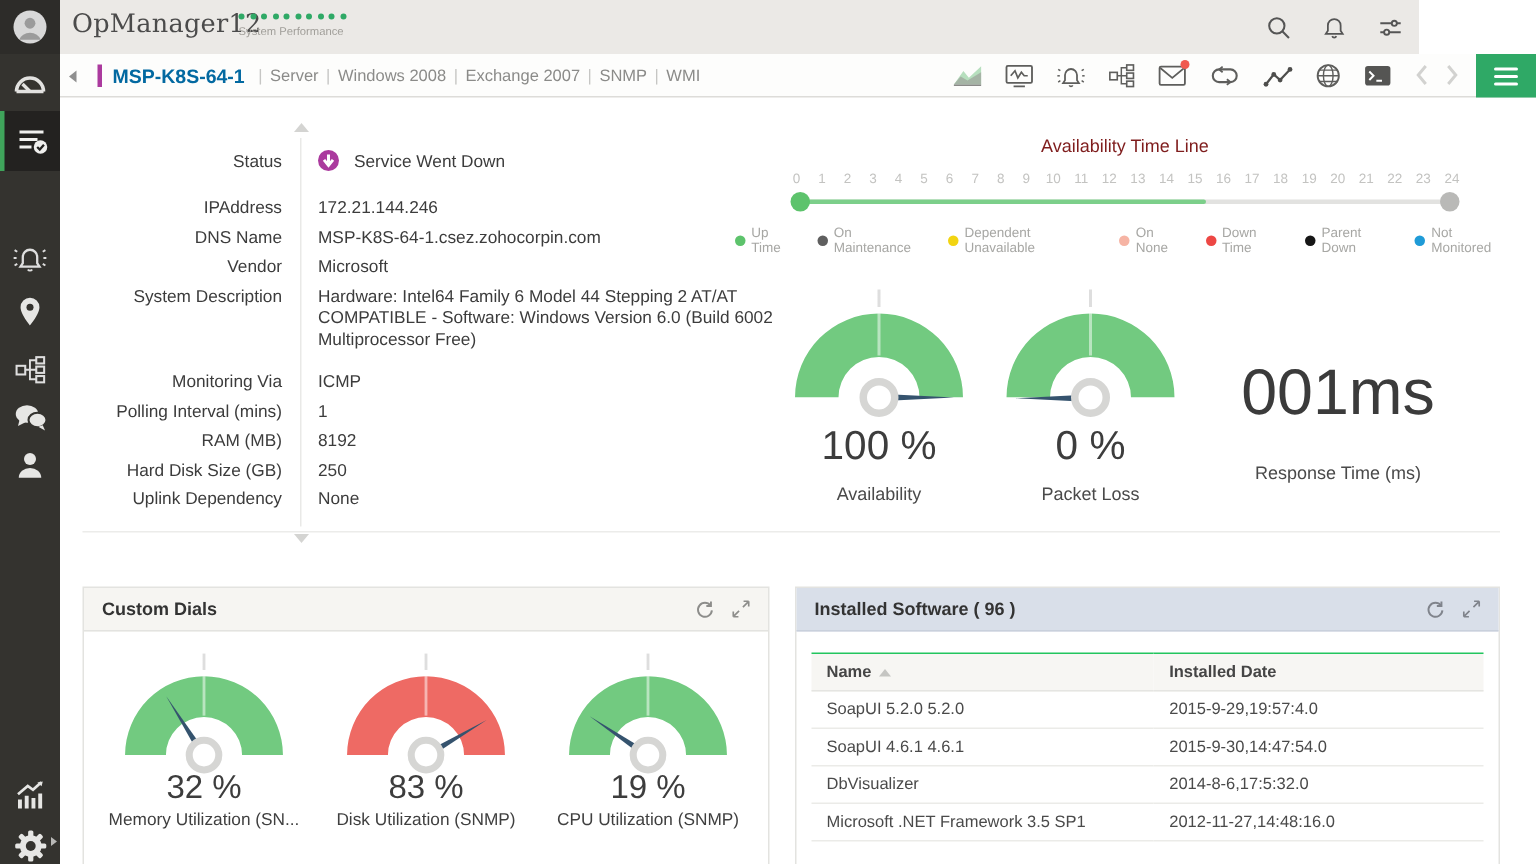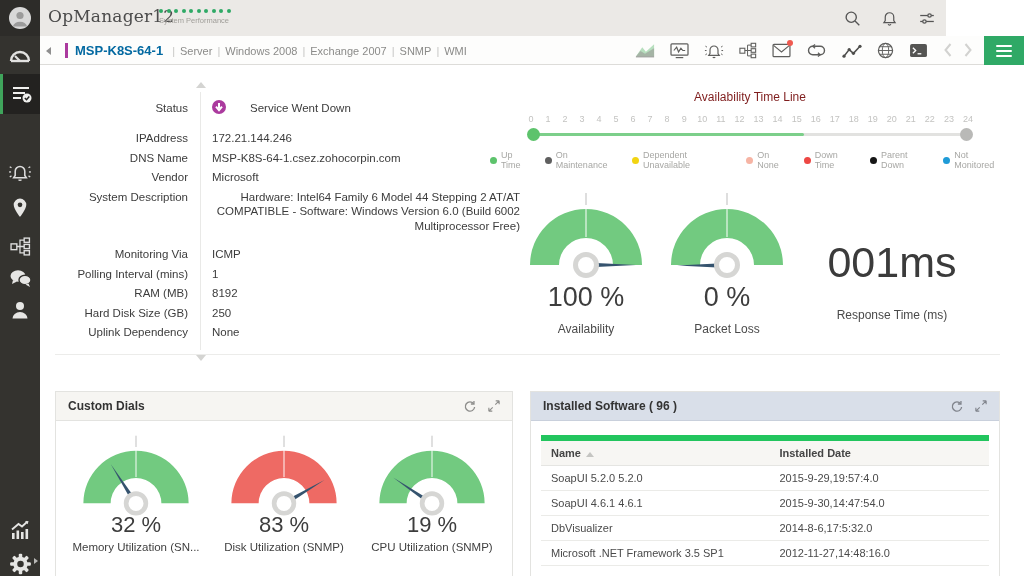"Service Went Down" .d-value { gap: 24px -> 10px; text-align: right -> none }
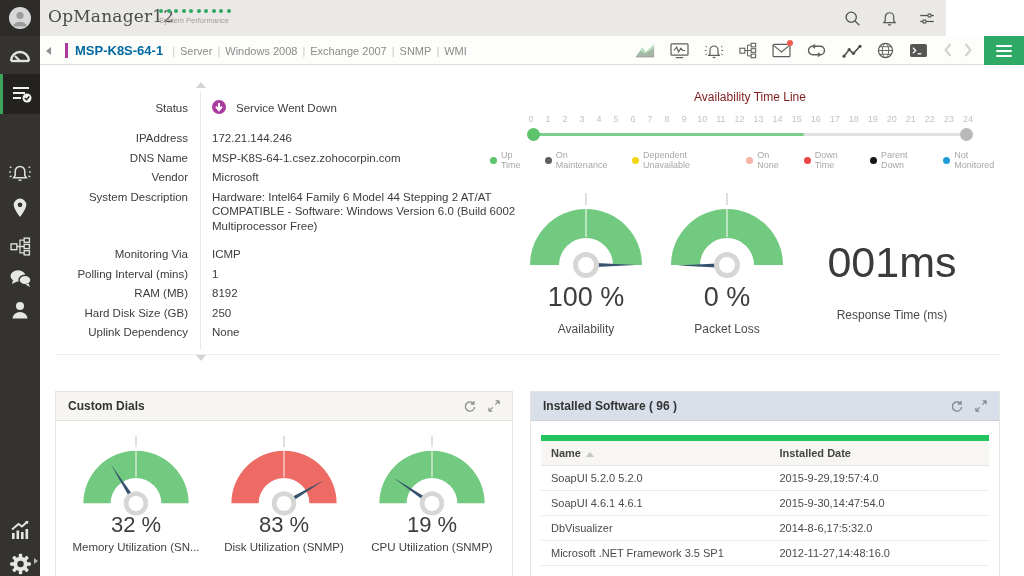"Name" table.sw th { border-top: 6px solid #22c55e -> 1px solid #22c55e }
